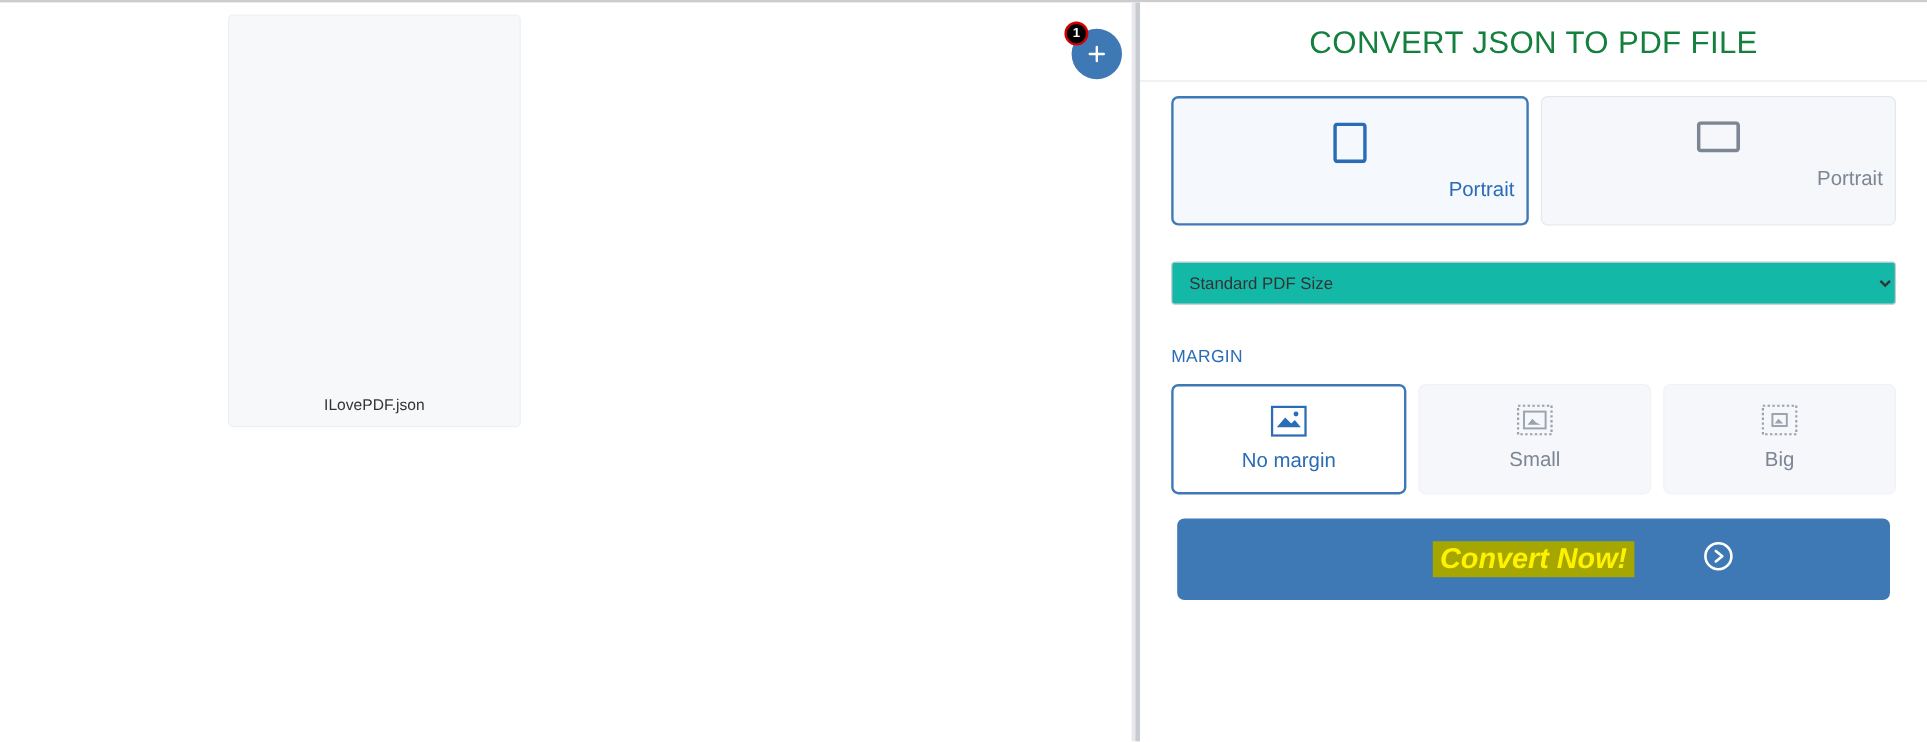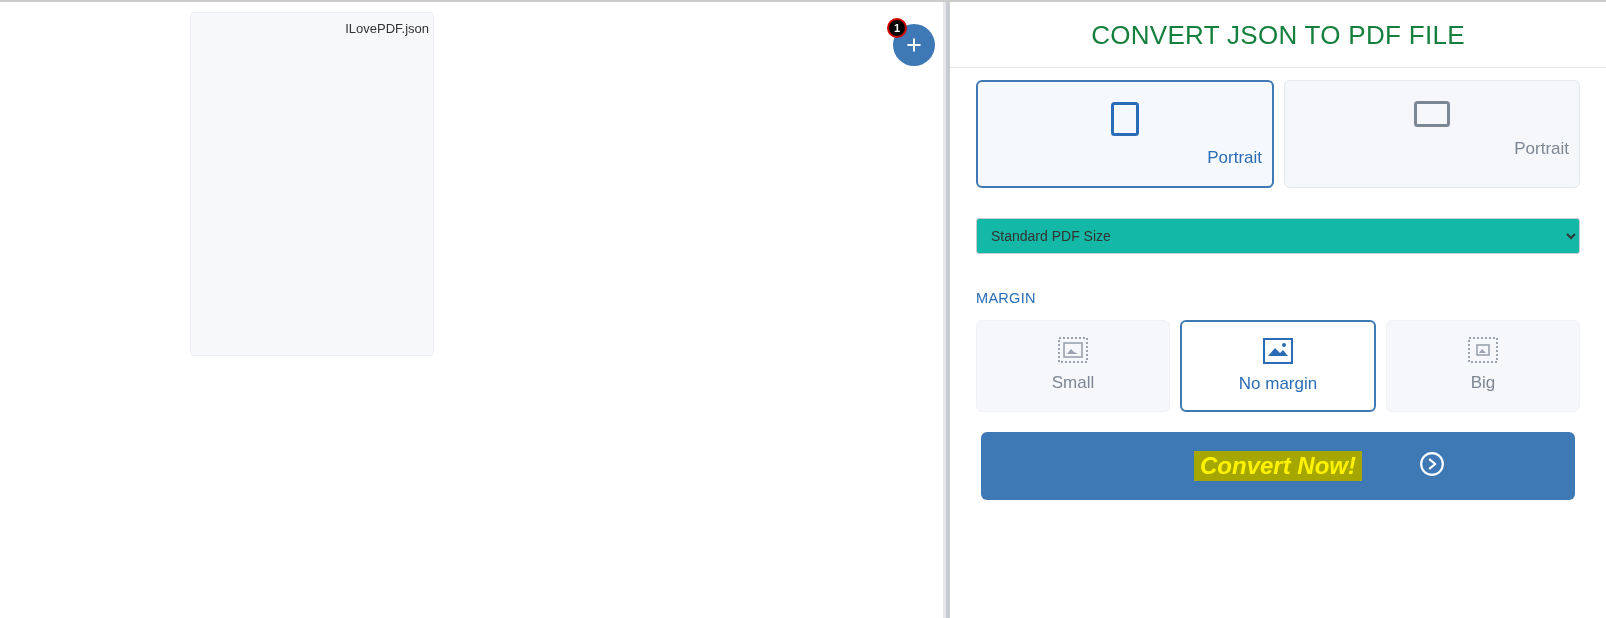"ILovePDF.json" .thumb { flex-direction: row -> column }
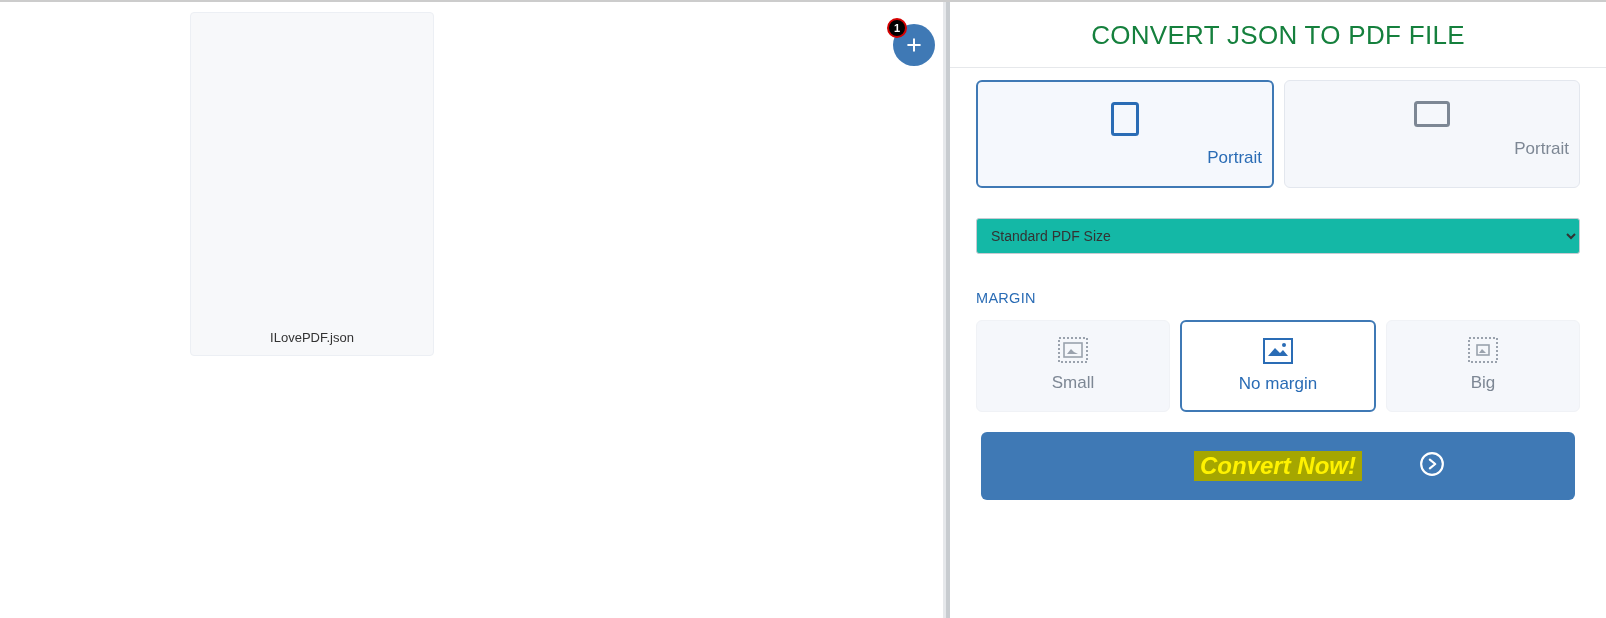"Small" div.mcard { order: before "No margin" -> after "No margin" }
